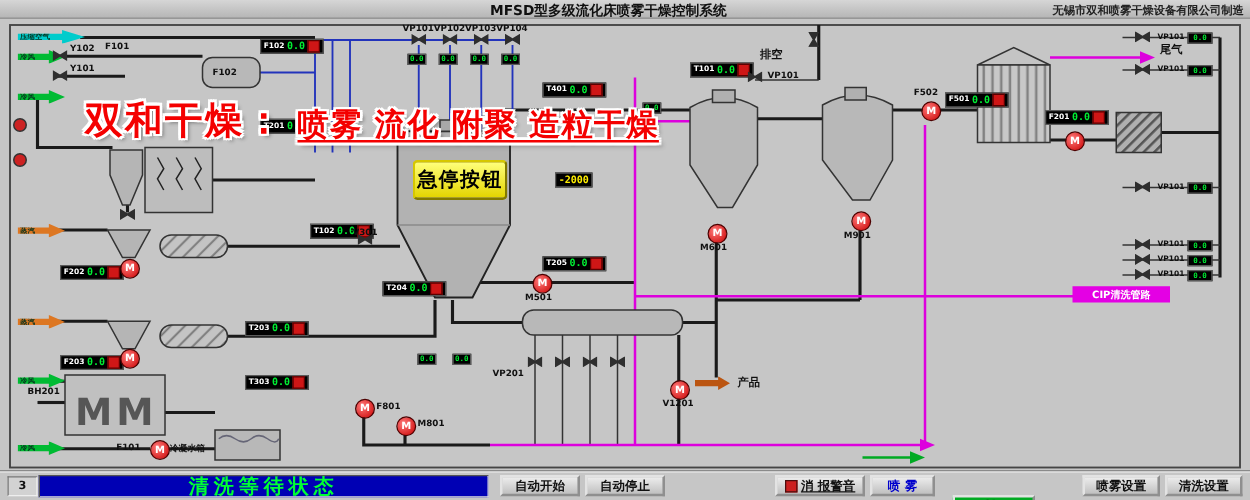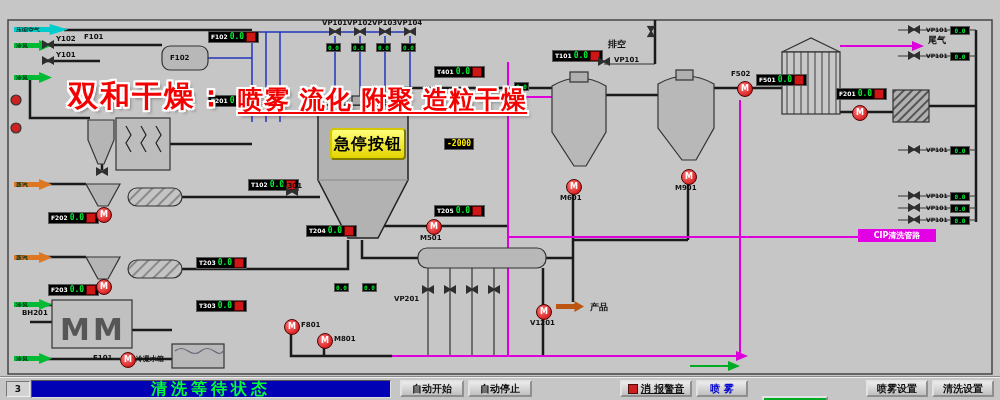"MFSD型多级流化床喷雾干燥控制系统" div { html: none -> <div> <span>MFSD型多级流化床喷雾干燥控制系统</span> <span>无锡市双和喷雾干燥设备有限公司制造</span> </div> }
